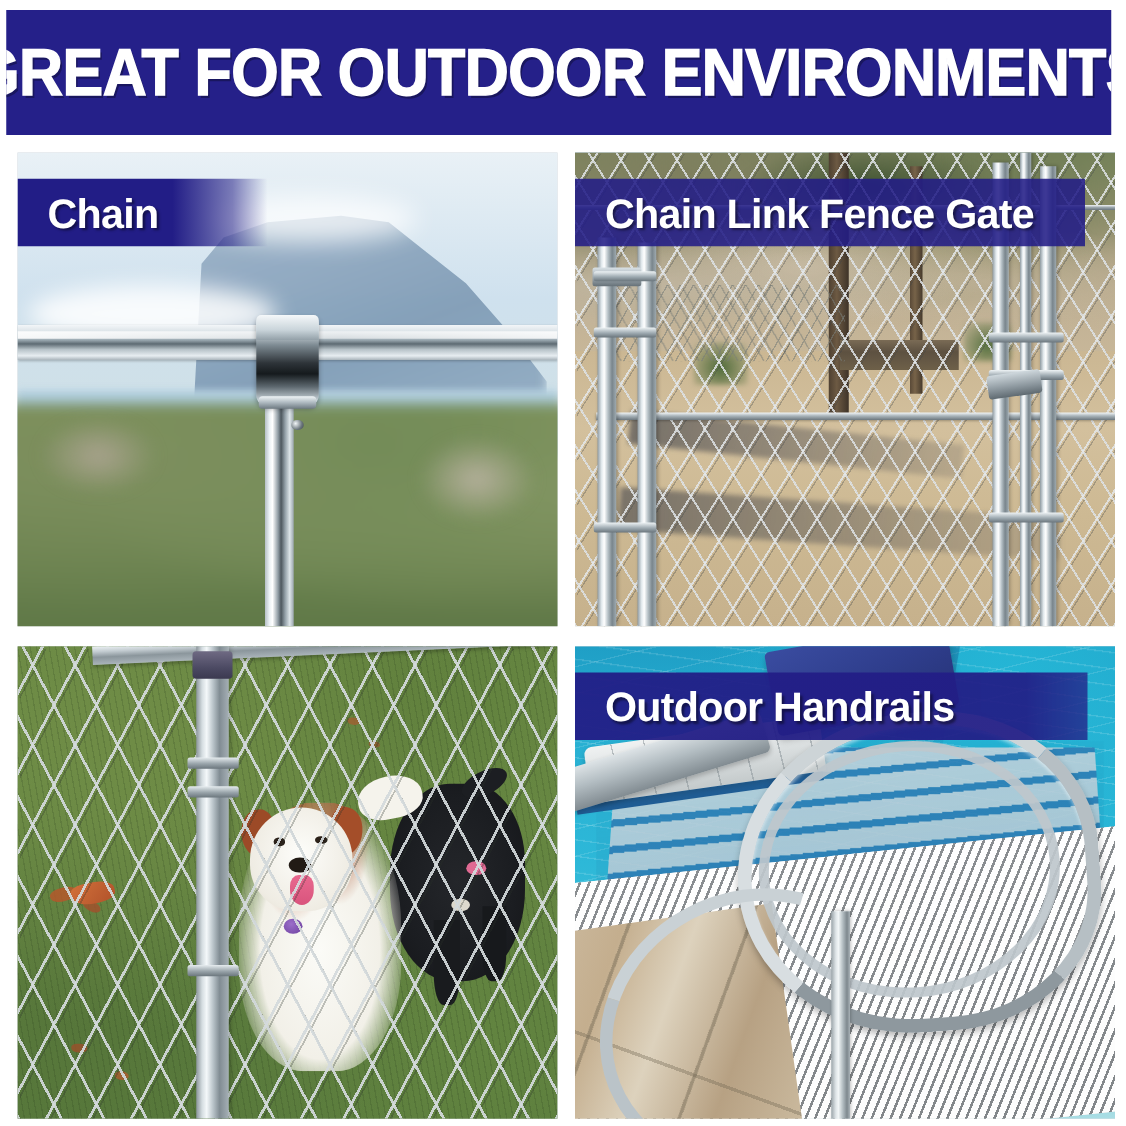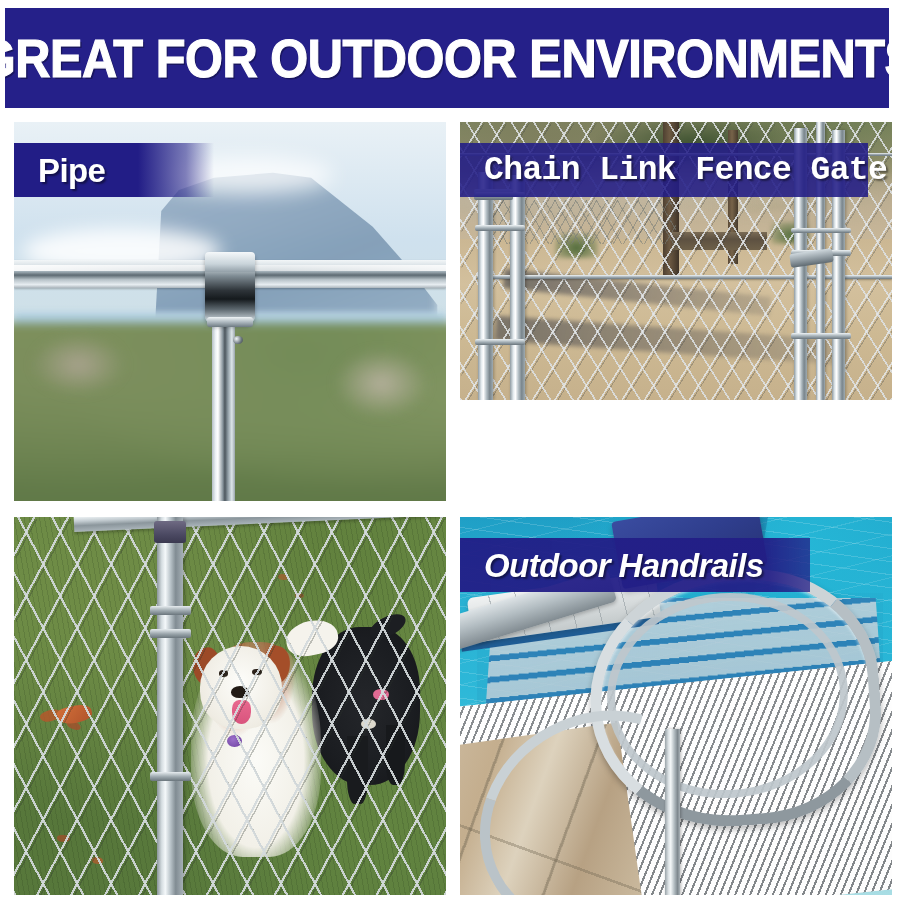"Pipe" span.caption-text { text: Pipe -> Chain }
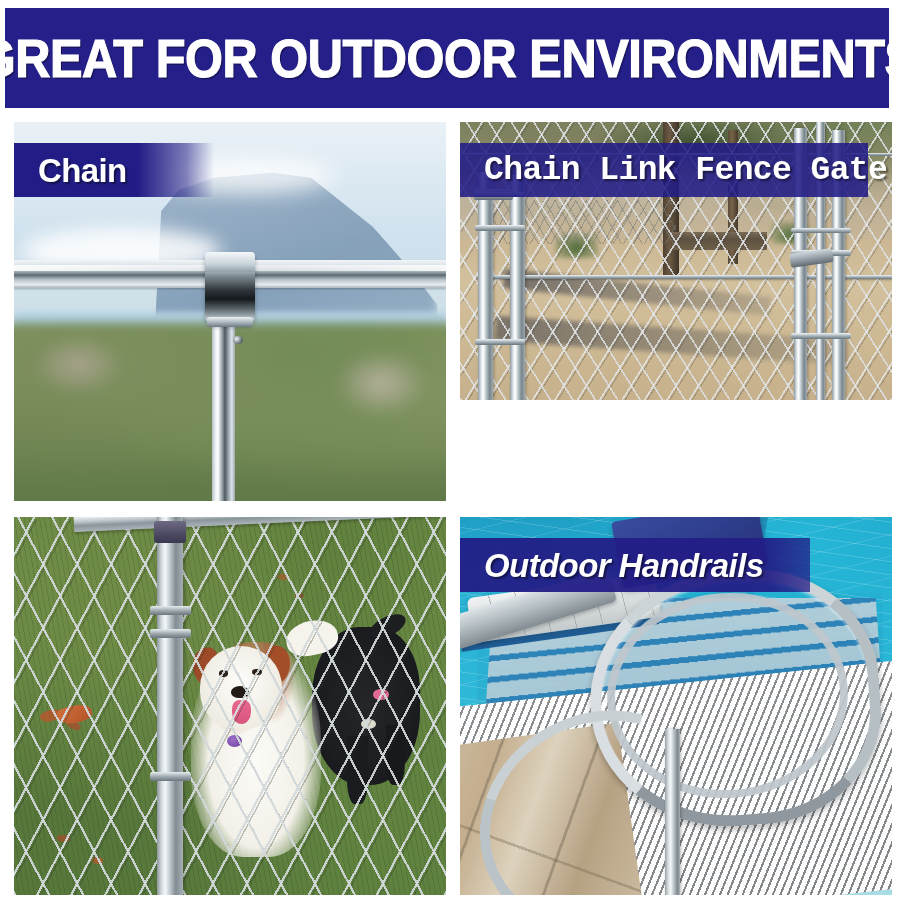"Chain Link Fence Gate" .cell.tr { font-family: Liberation Mono, monospace -> none; height: 278px -> 379px }
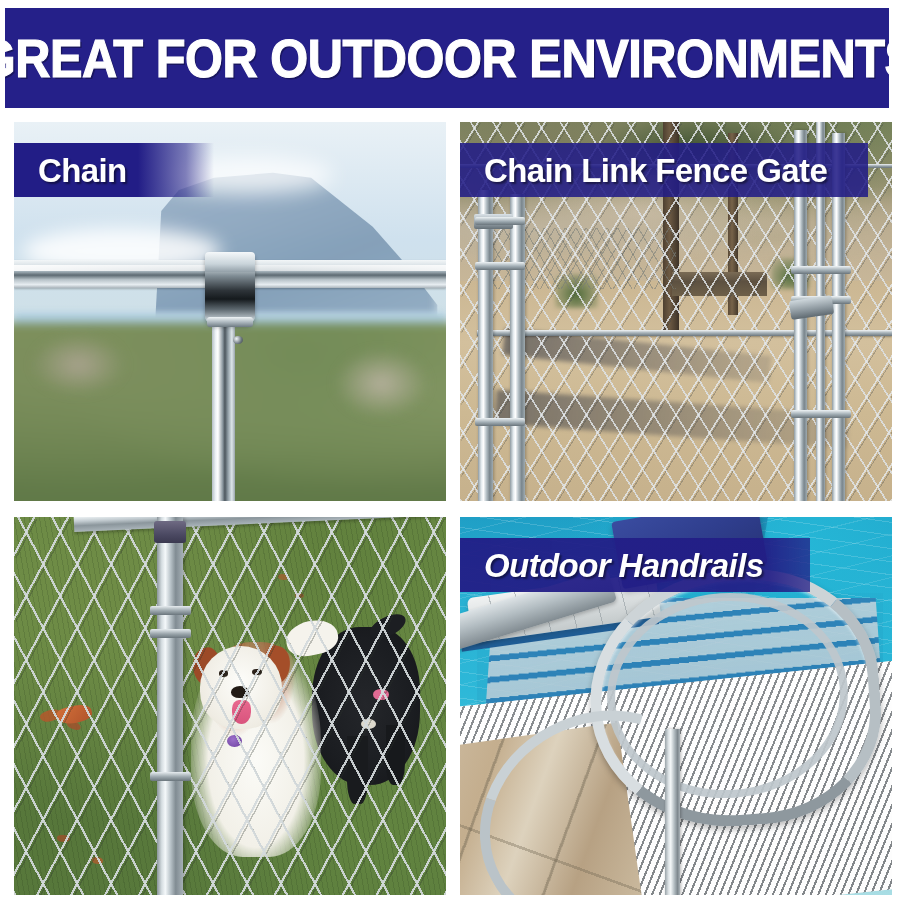"Outdoor Handrails" .caption.wide2 { font-style: italic -> none; width: 350px -> 410px }
